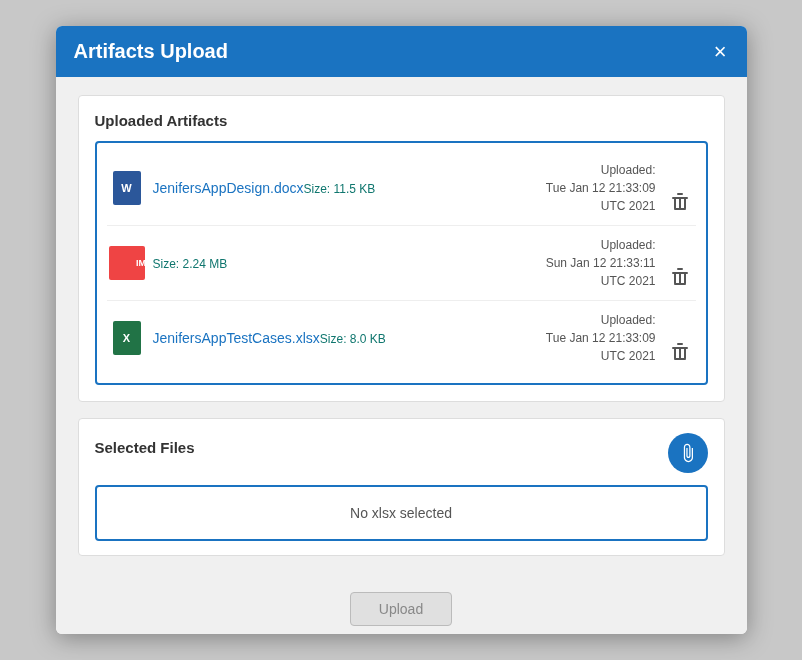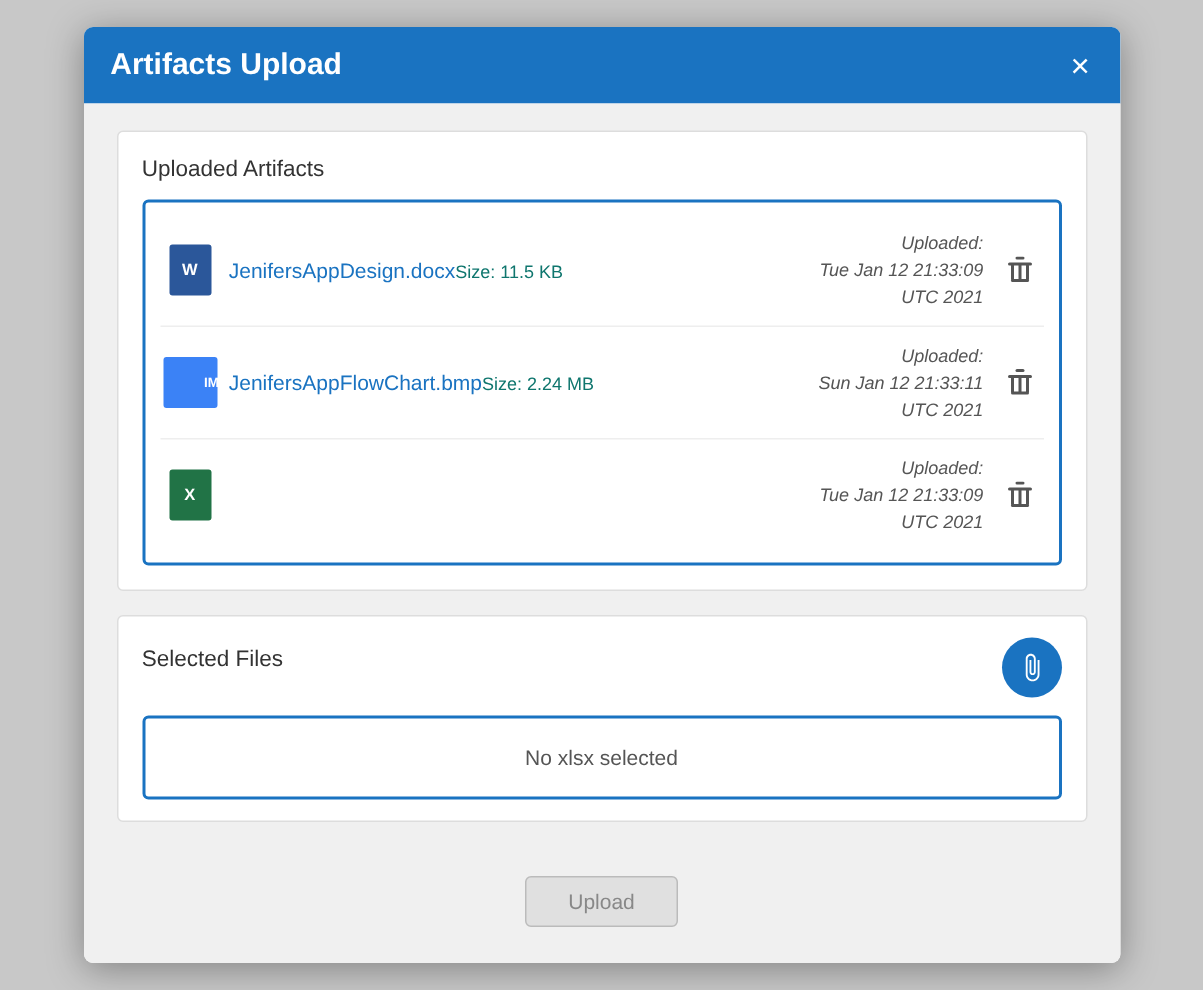"Uploaded Artifacts" .section-title { font-weight: normal -> bold }
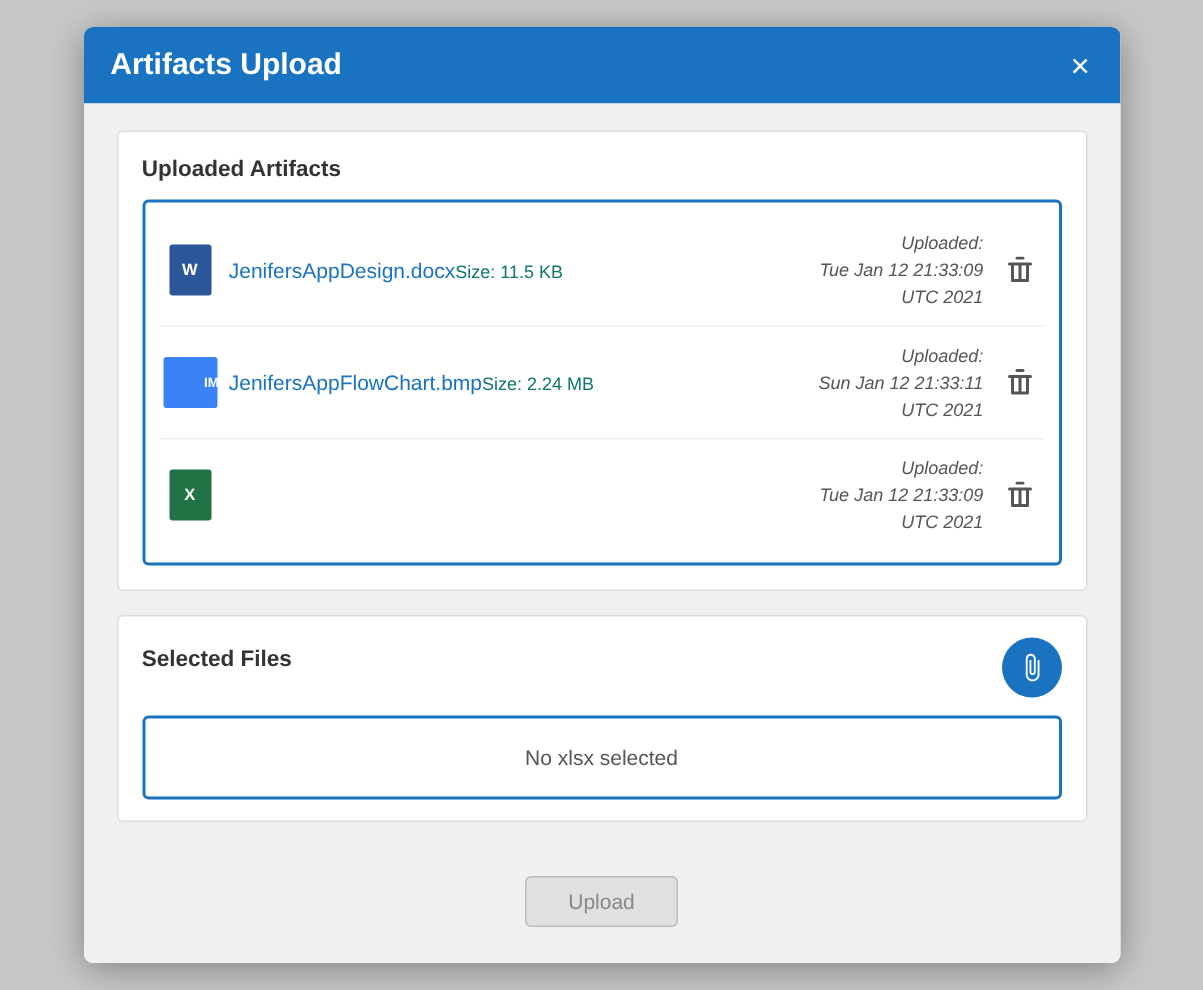"Uploaded:" .artifact-right { align-items: center -> flex-end; font-style: italic -> none }
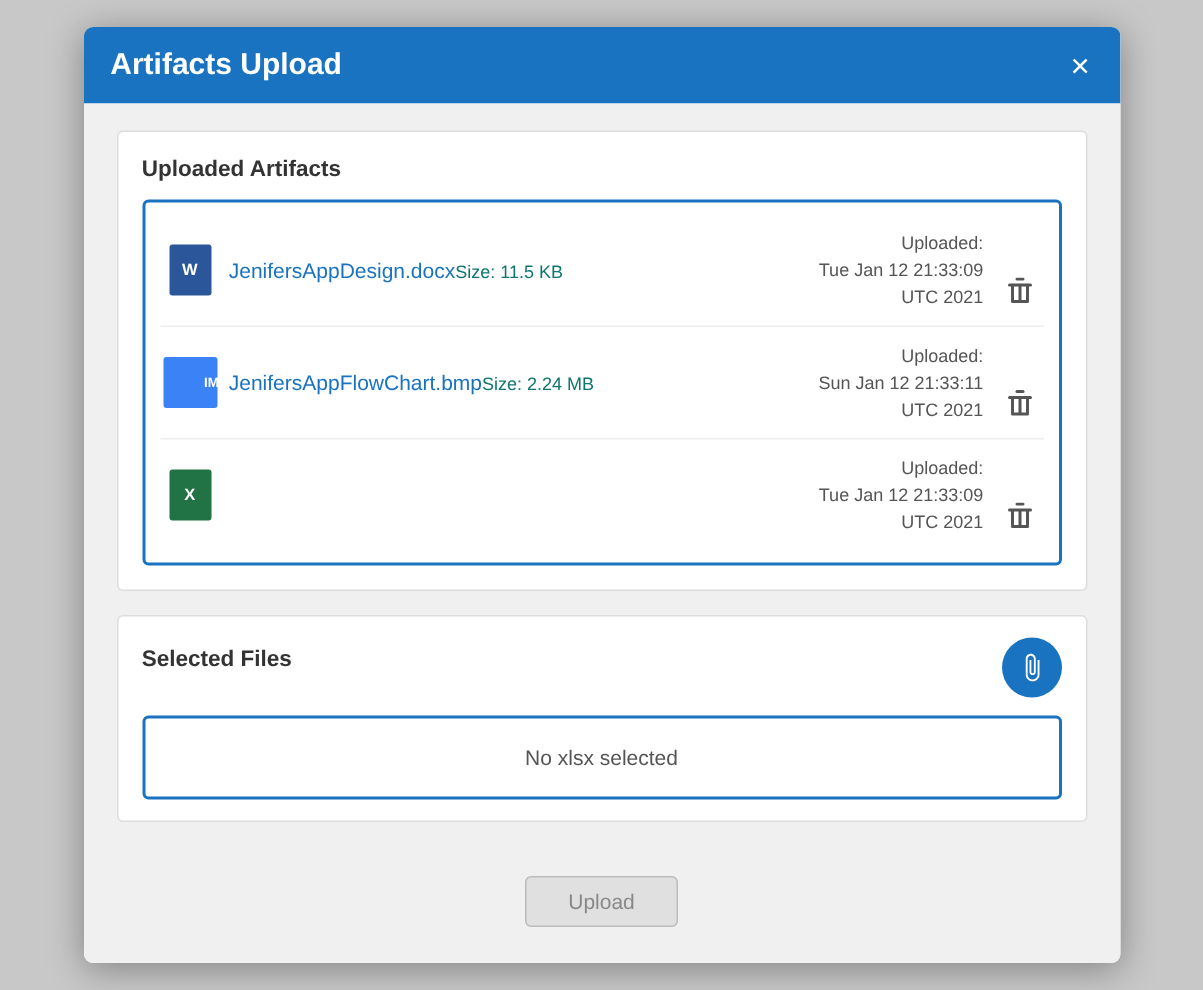"IMG" .icon-bmp { background: #3b82f6 -> #ef4444 }
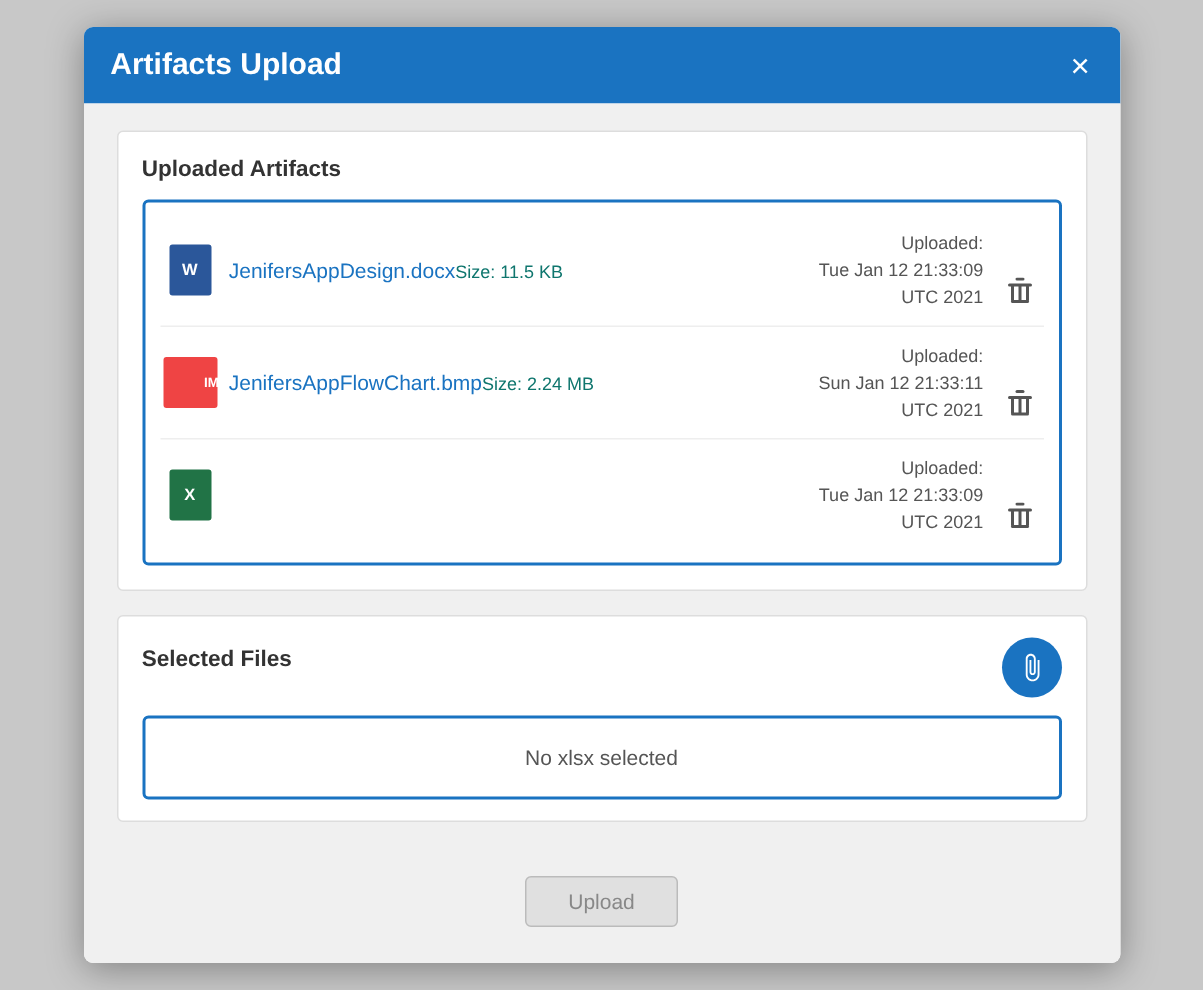"JenifersAppFlowChart.bmp" a.artifact-name { html: <a>JenifersAppFlowChart.bmp</a> -> none }
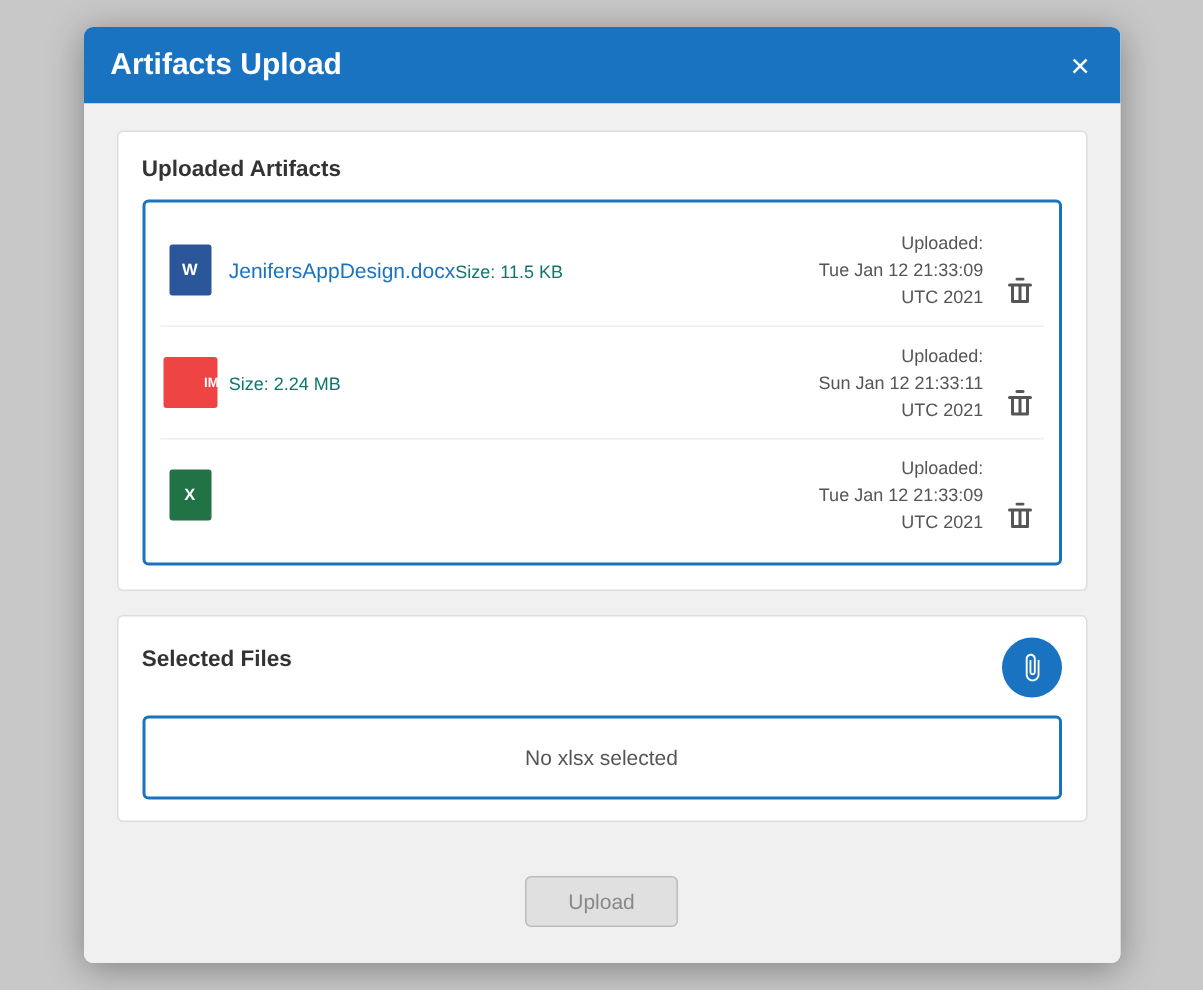"JenifersAppTestCases.xlsx" div.artifact-info { html: none -> <div> <a>JenifersAppTestCases.xlsx</a> <span>Size: 8.0 KB</span> </div> }
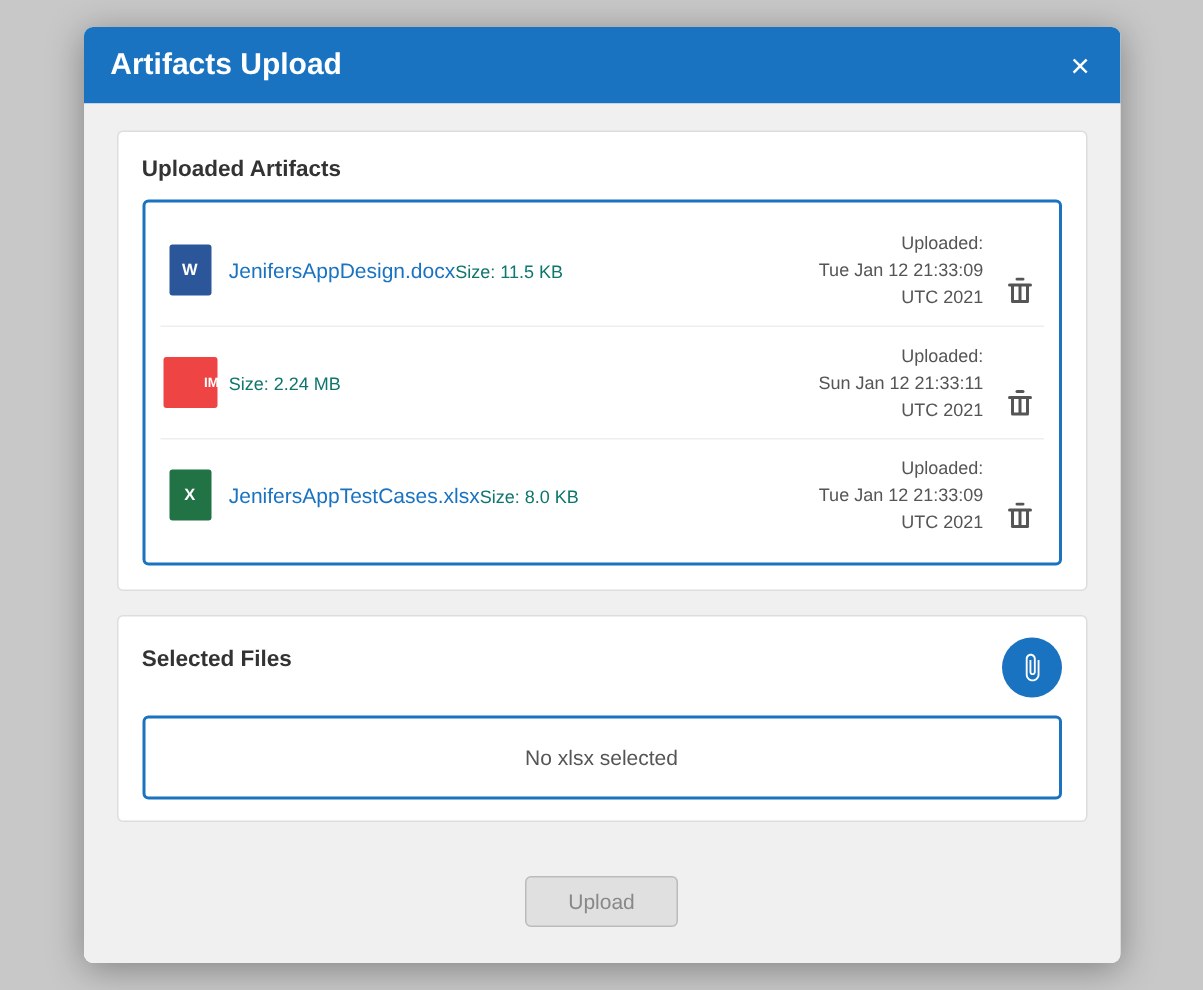"Upload" .footer { padding: 14px 0 24px 0 -> 14px 0 8px 0 }
